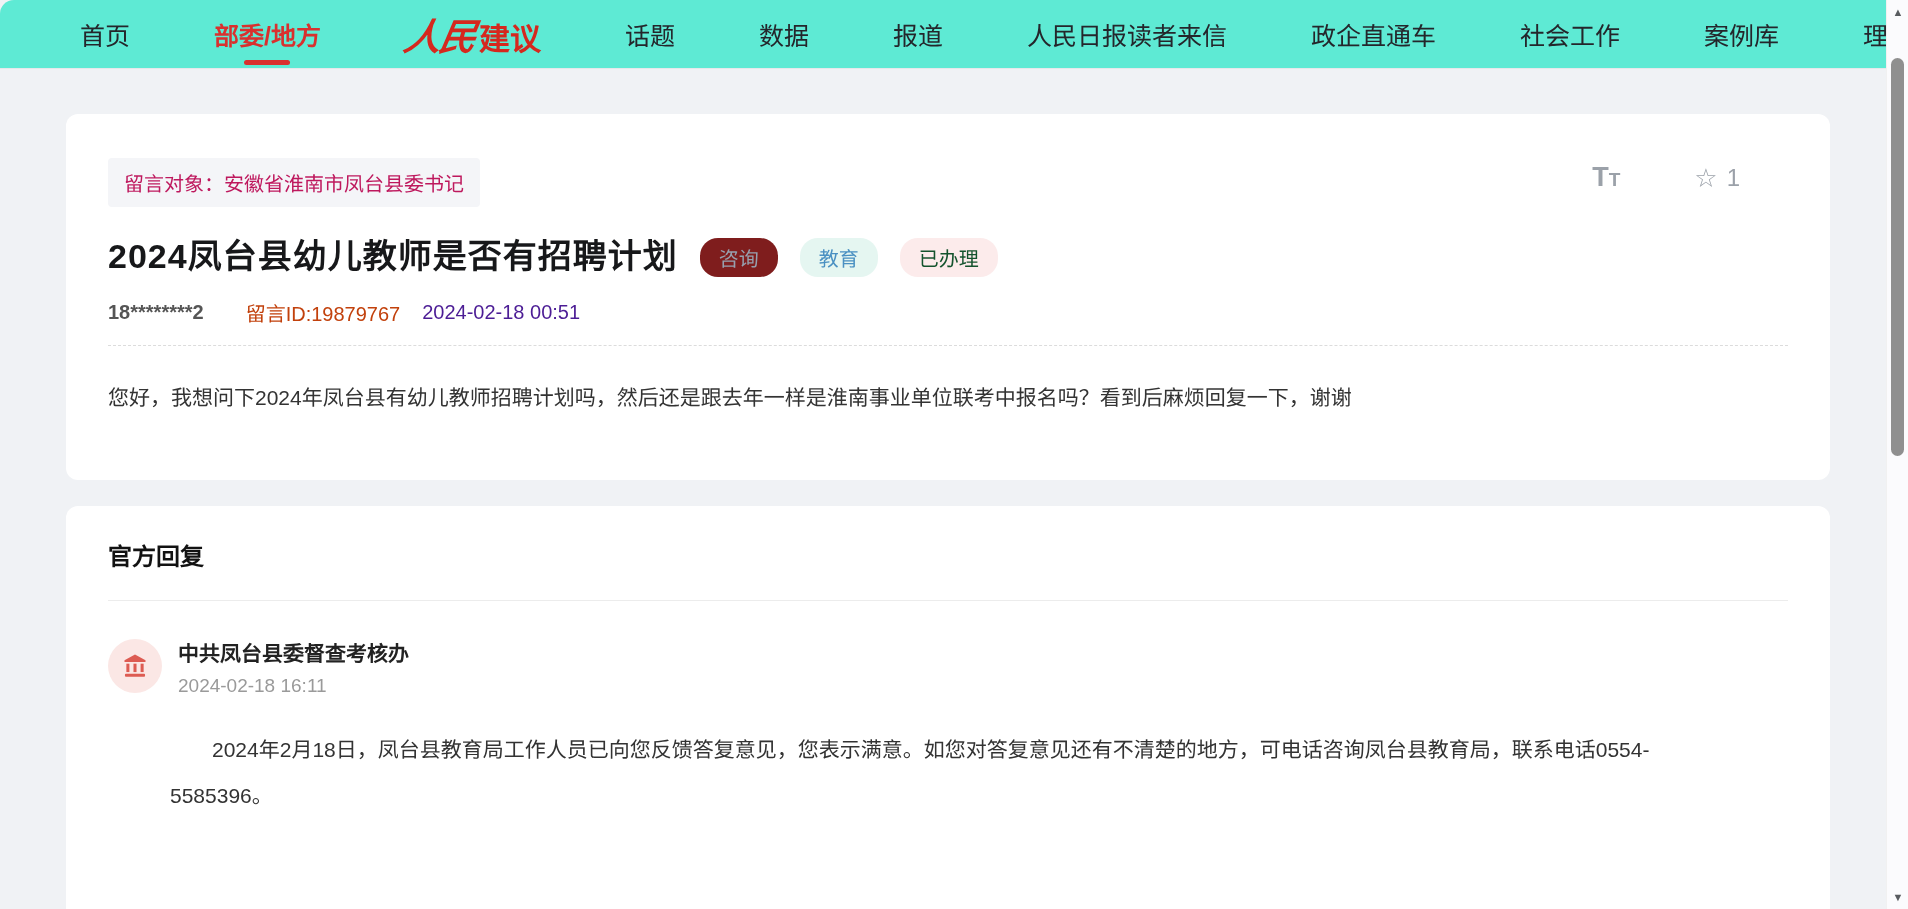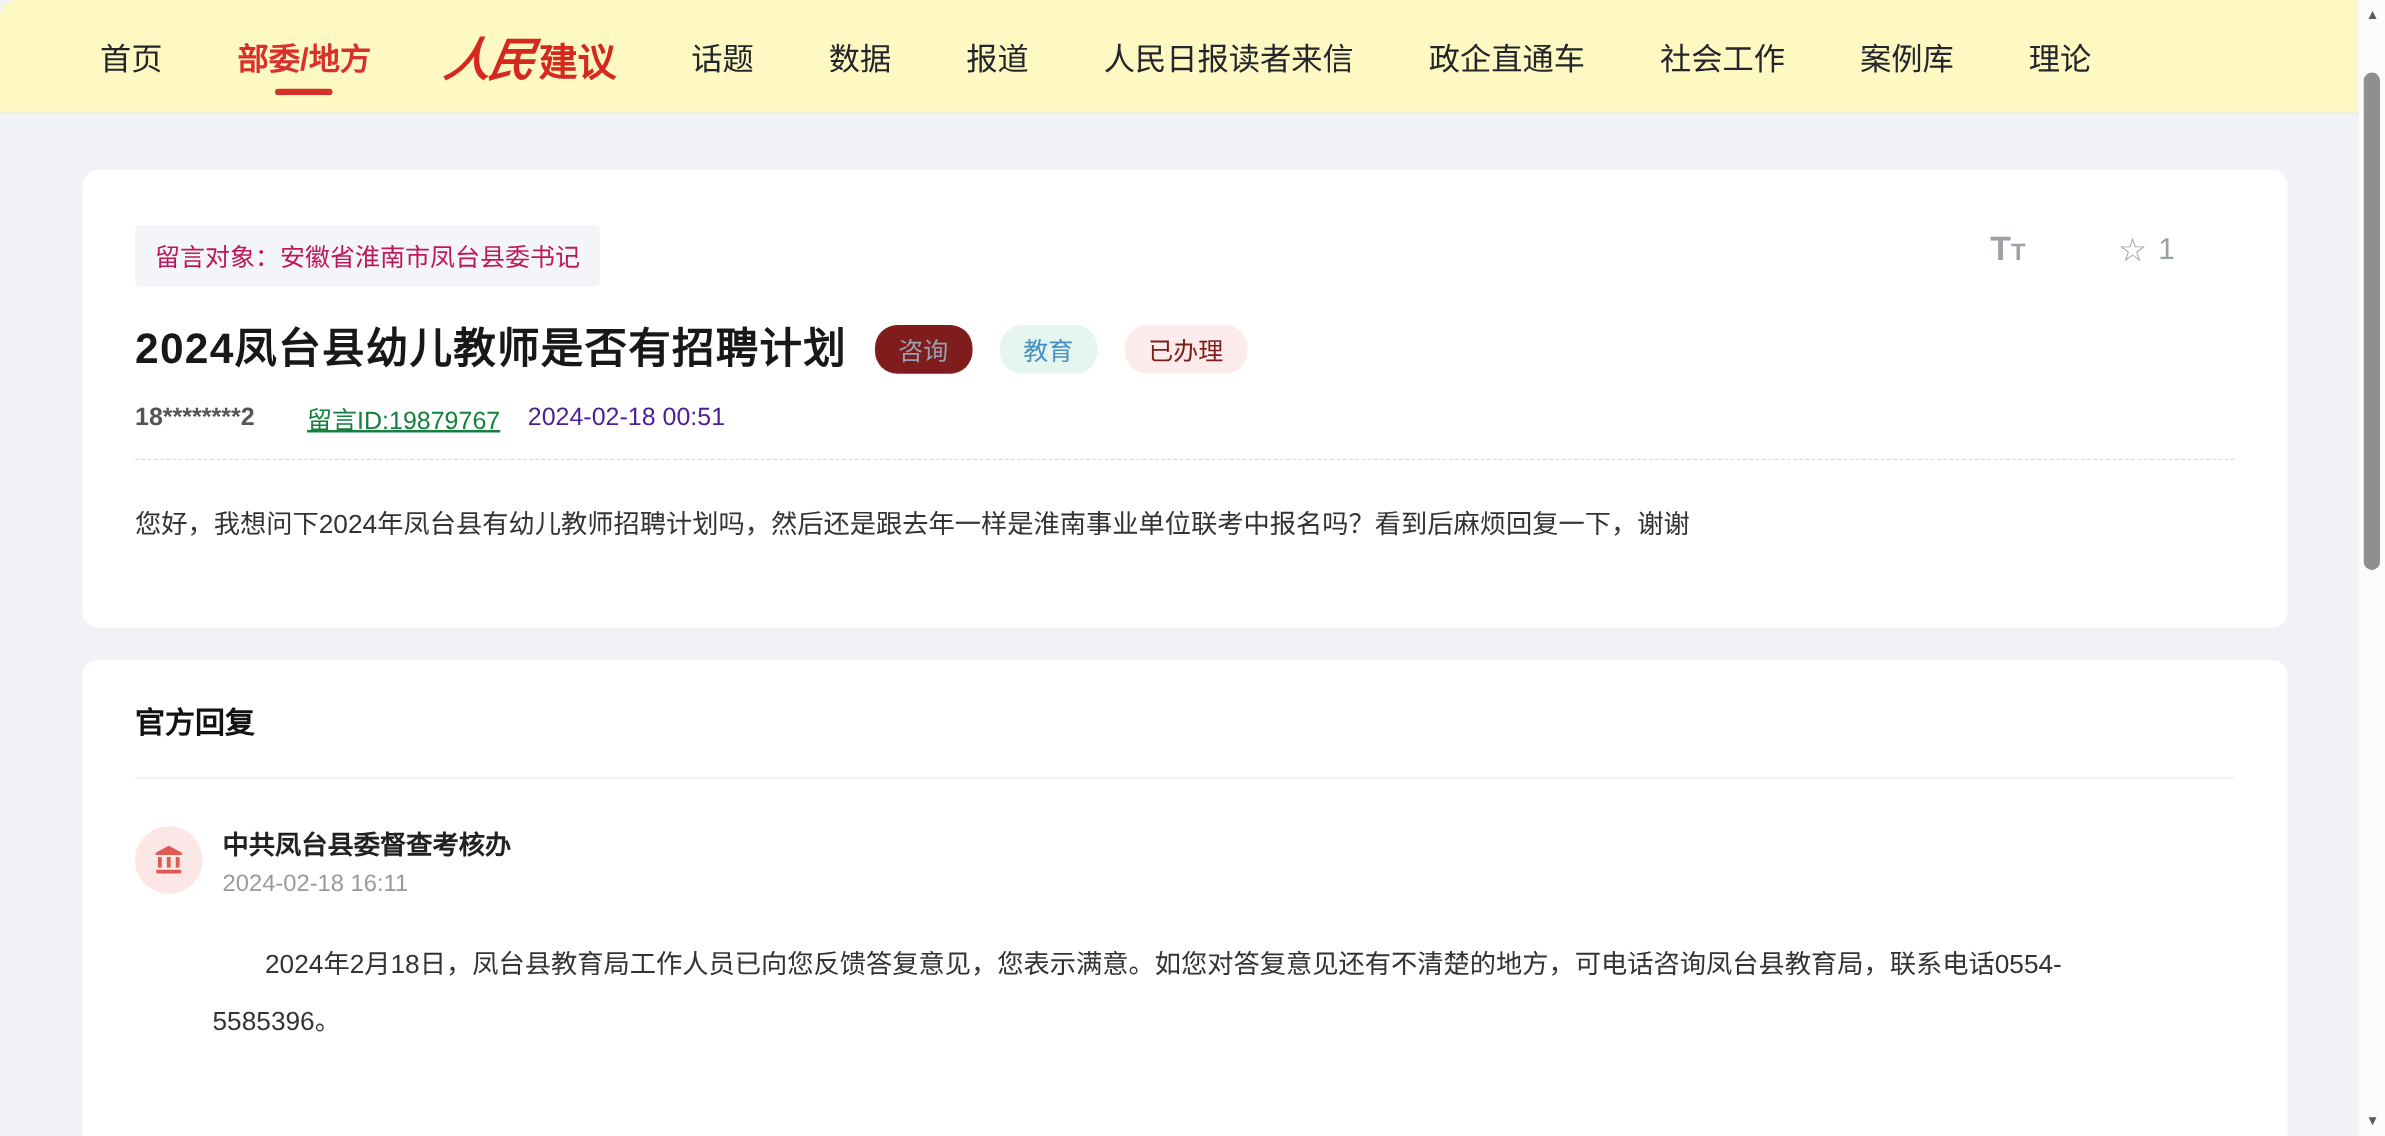"首页" .topnav { background: #fef9c3 -> #5eead4; gap: 60px -> 84px; height: 90px -> 68px }
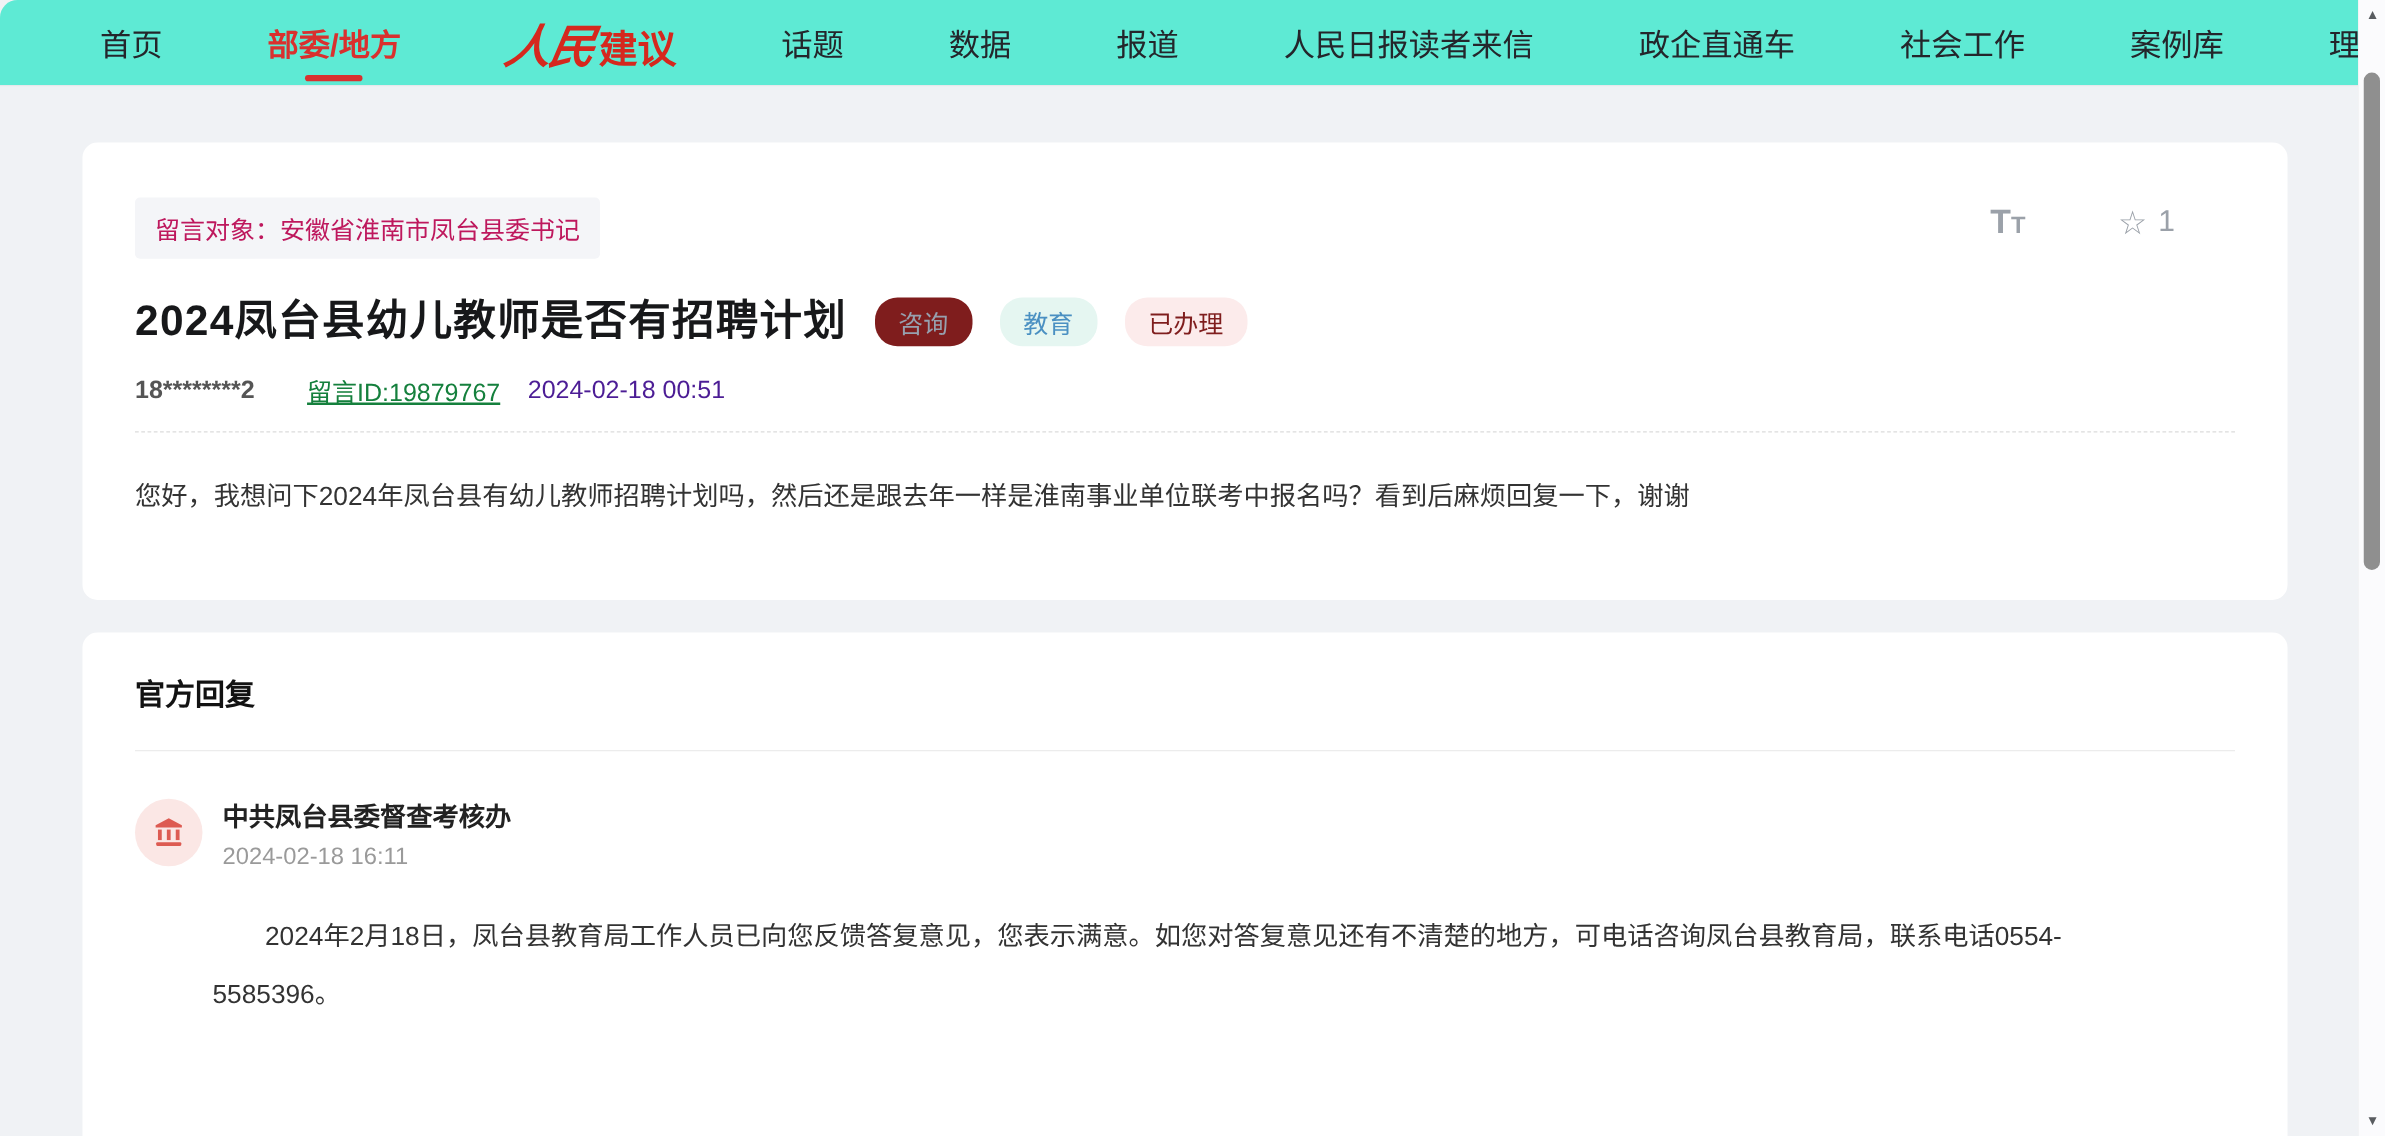"已办理" .tag-done { color: #7f1d1d -> #14532d }
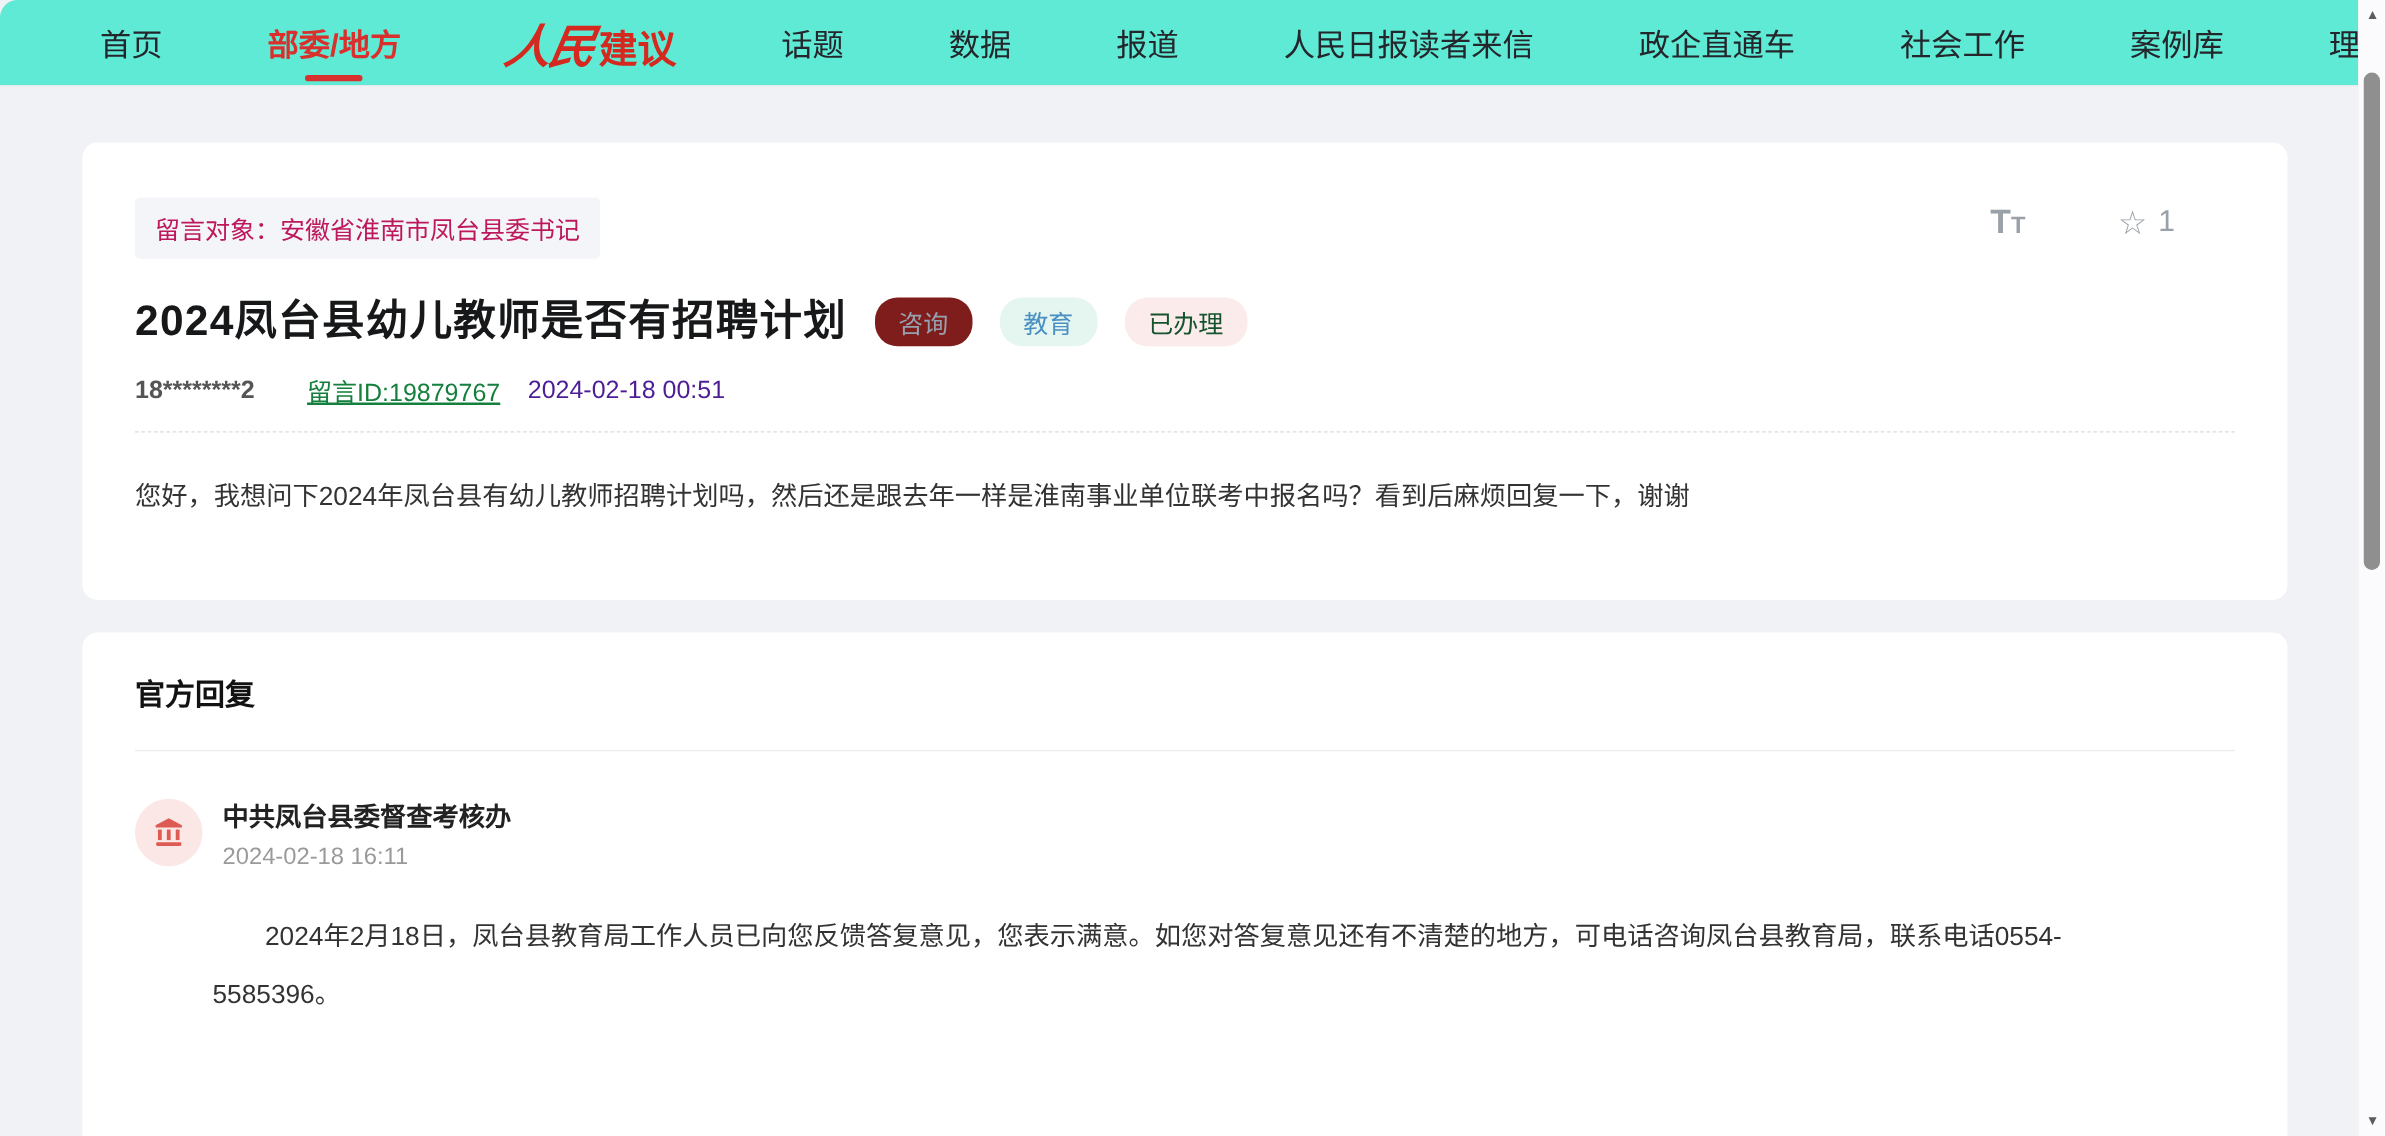"留言ID:19879767" .meta-id { color: #15803d -> #c2410c; text-decoration: underline -> none }
